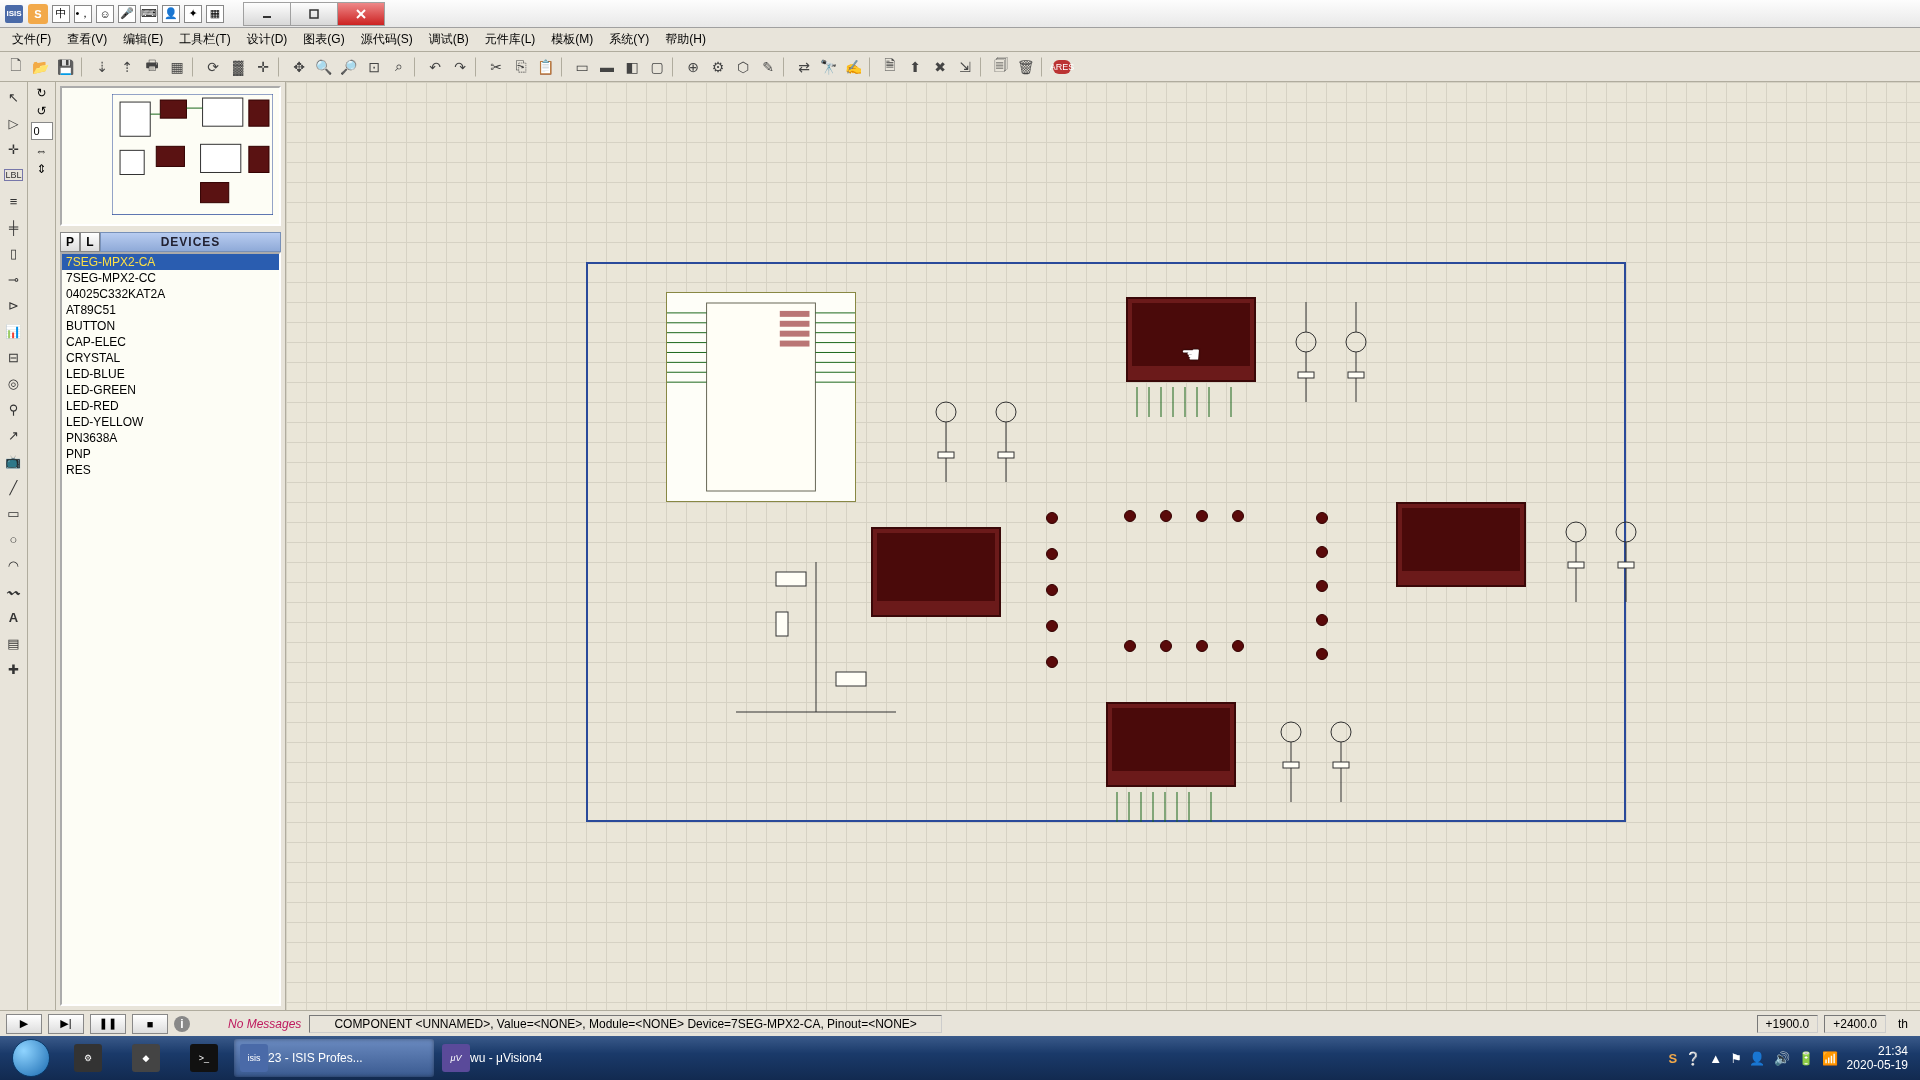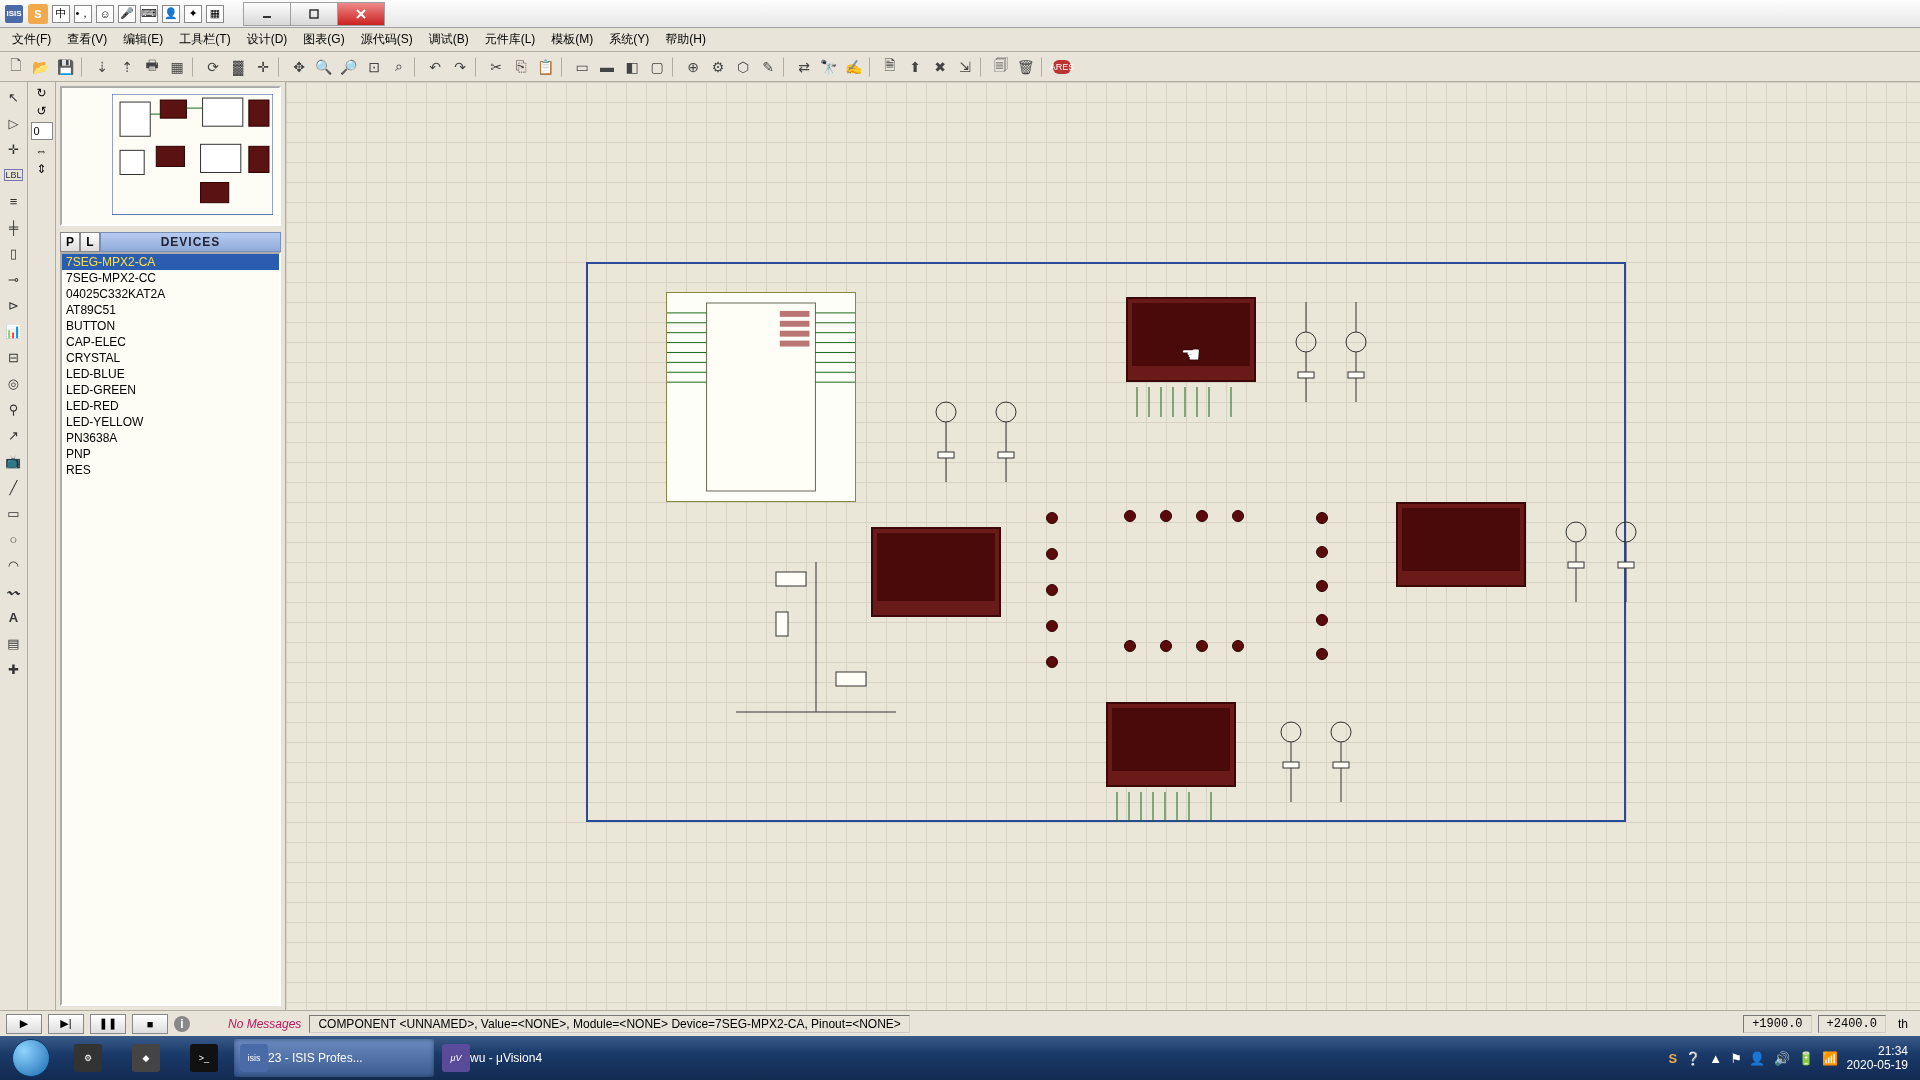"COMPONENT <UNNAMED>, Value=<NONE>," .status-field { padding: 1px 8px -> 1px 24px }
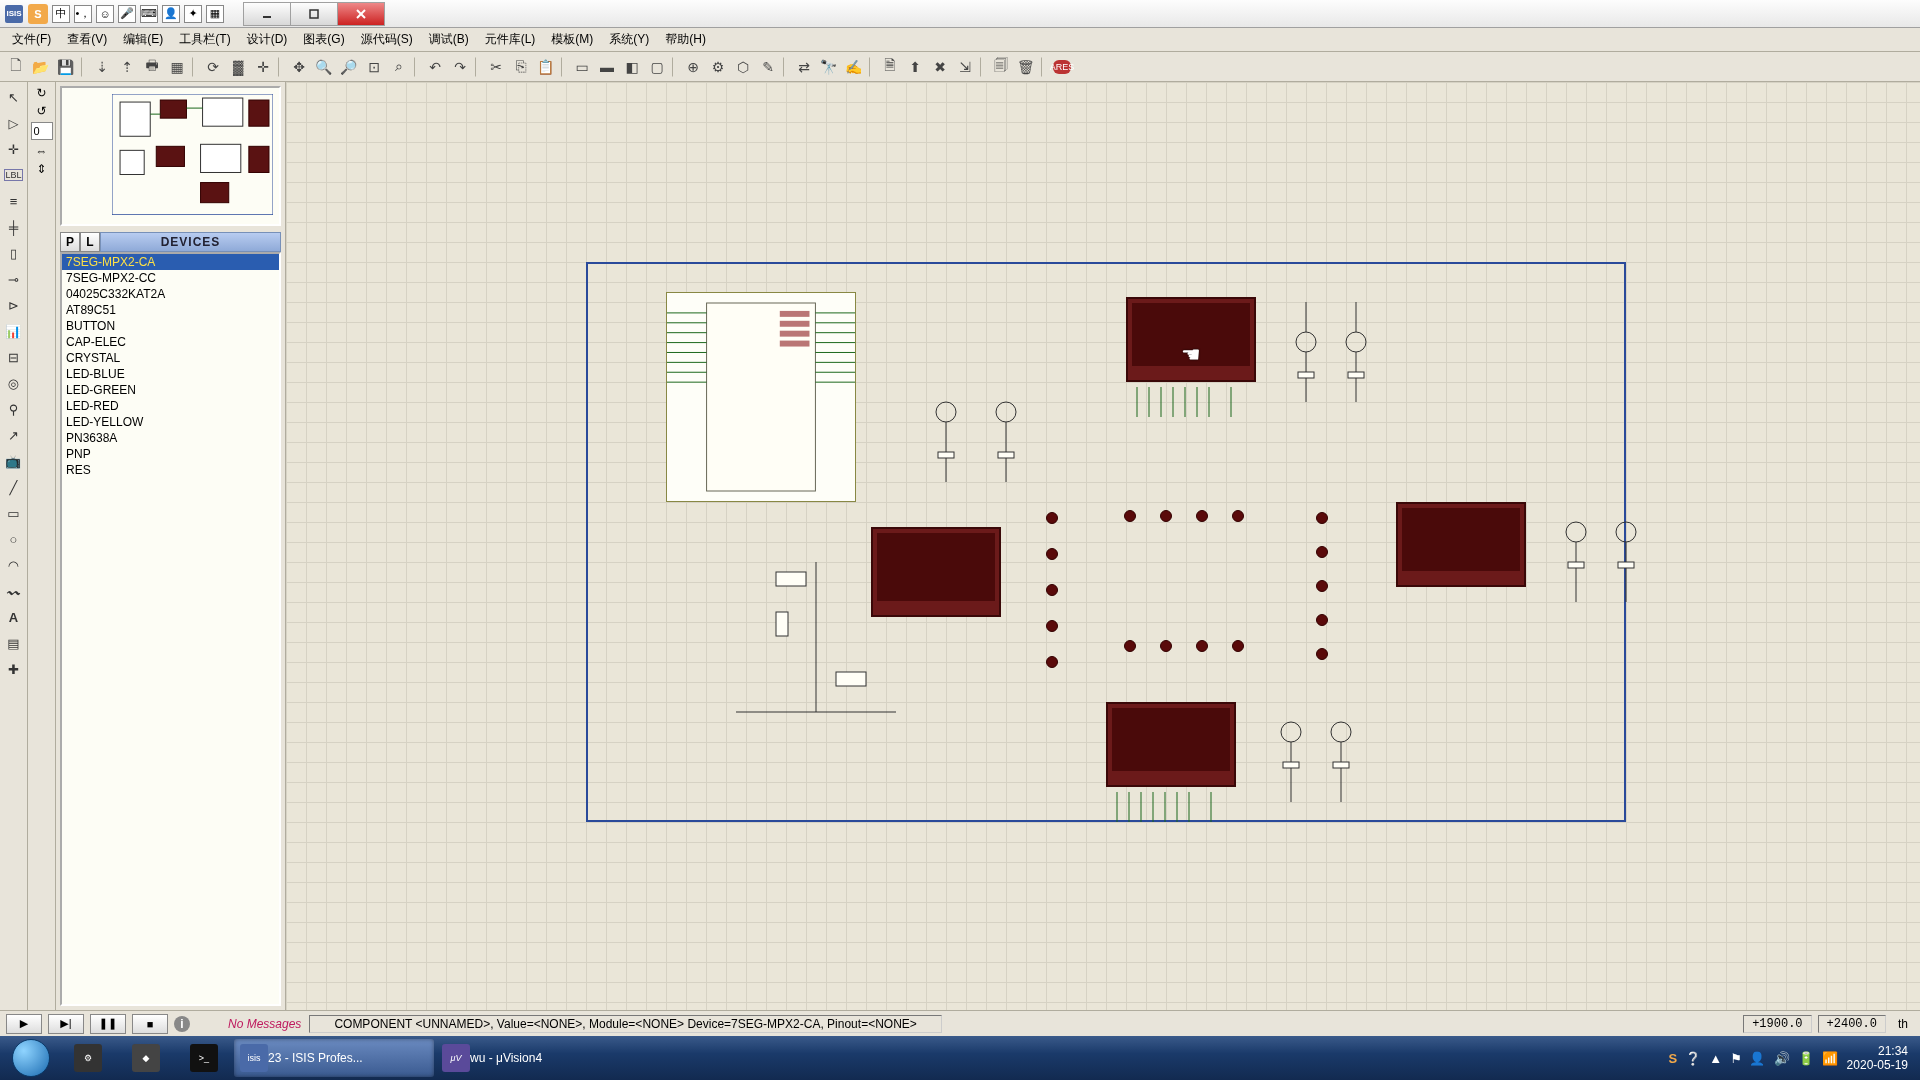"+1900.0" .coord { font-family: Liberation Mono, monospace -> Liberation Sans, sans-serif }
